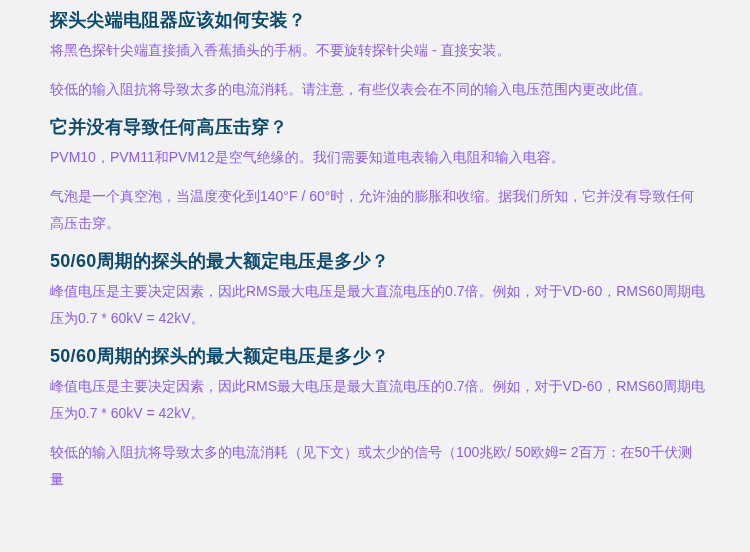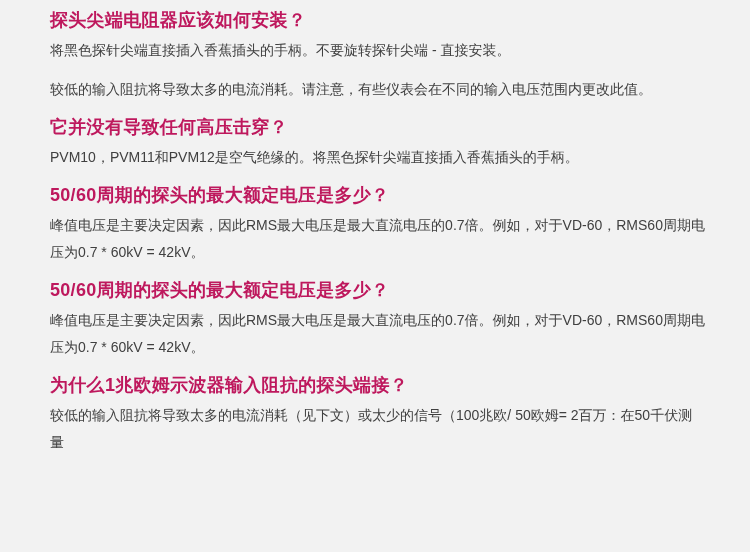"探头尖端电阻器应该如何安装？" .faq-item h2 { color: #be185d -> #0c4a6e }
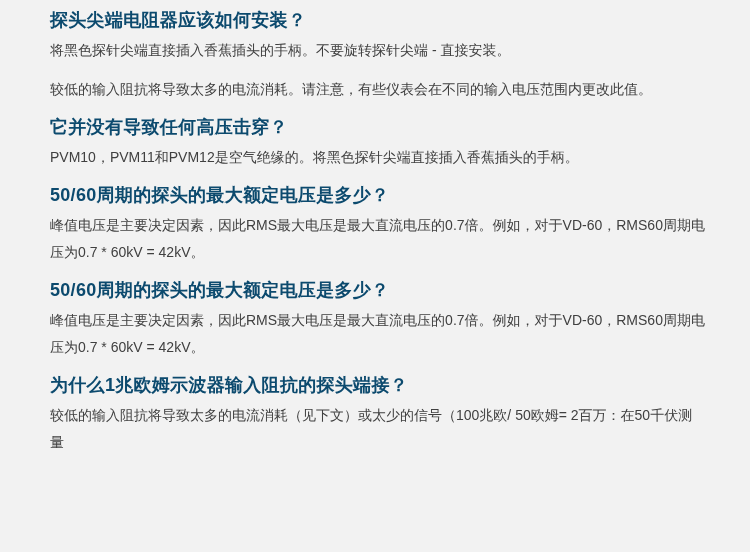"将黑色探针尖端直接插入香蕉插头的手柄。不要旋转探针尖端 - 直接安装。" .faq-item p { color: #404040 -> #8b5cf6 }
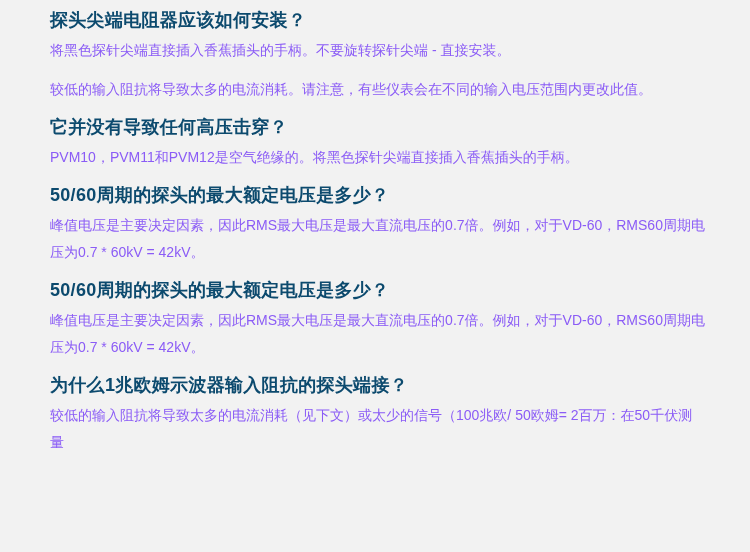"PVM10，PVM11和PVM12是空气绝缘的。将黑色探针尖端直接插入香蕉插头的" p { text: 将黑色探针尖端直接插入香蕉插头的手柄 -> 我们需要知道电表输入电阻和输入电容 }
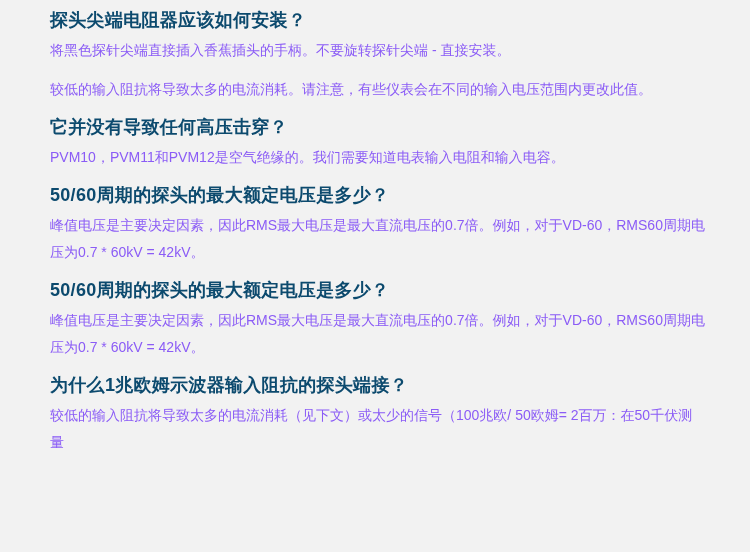"气泡是一个真空泡，当温度变化到140°F /" p { html: none -> <p>气泡是一个真空泡，当温度变化到140°F / 60°时，允许油的膨胀和收缩。据我们所知，它并没有导致任何高压击穿。</p> }
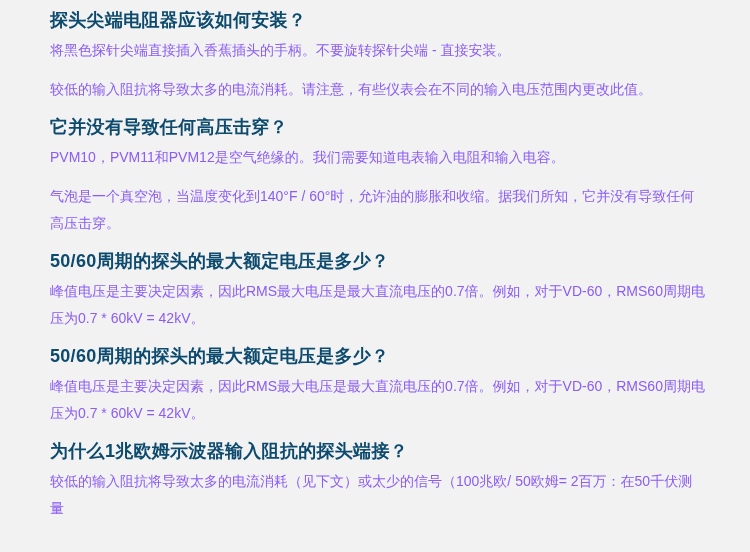"为什么1兆欧姆示波器输入阻抗的探头端接？" h2 { html: <h2>为什么1兆欧姆示波器输入阻抗的探头端接？</h2> -> none }
